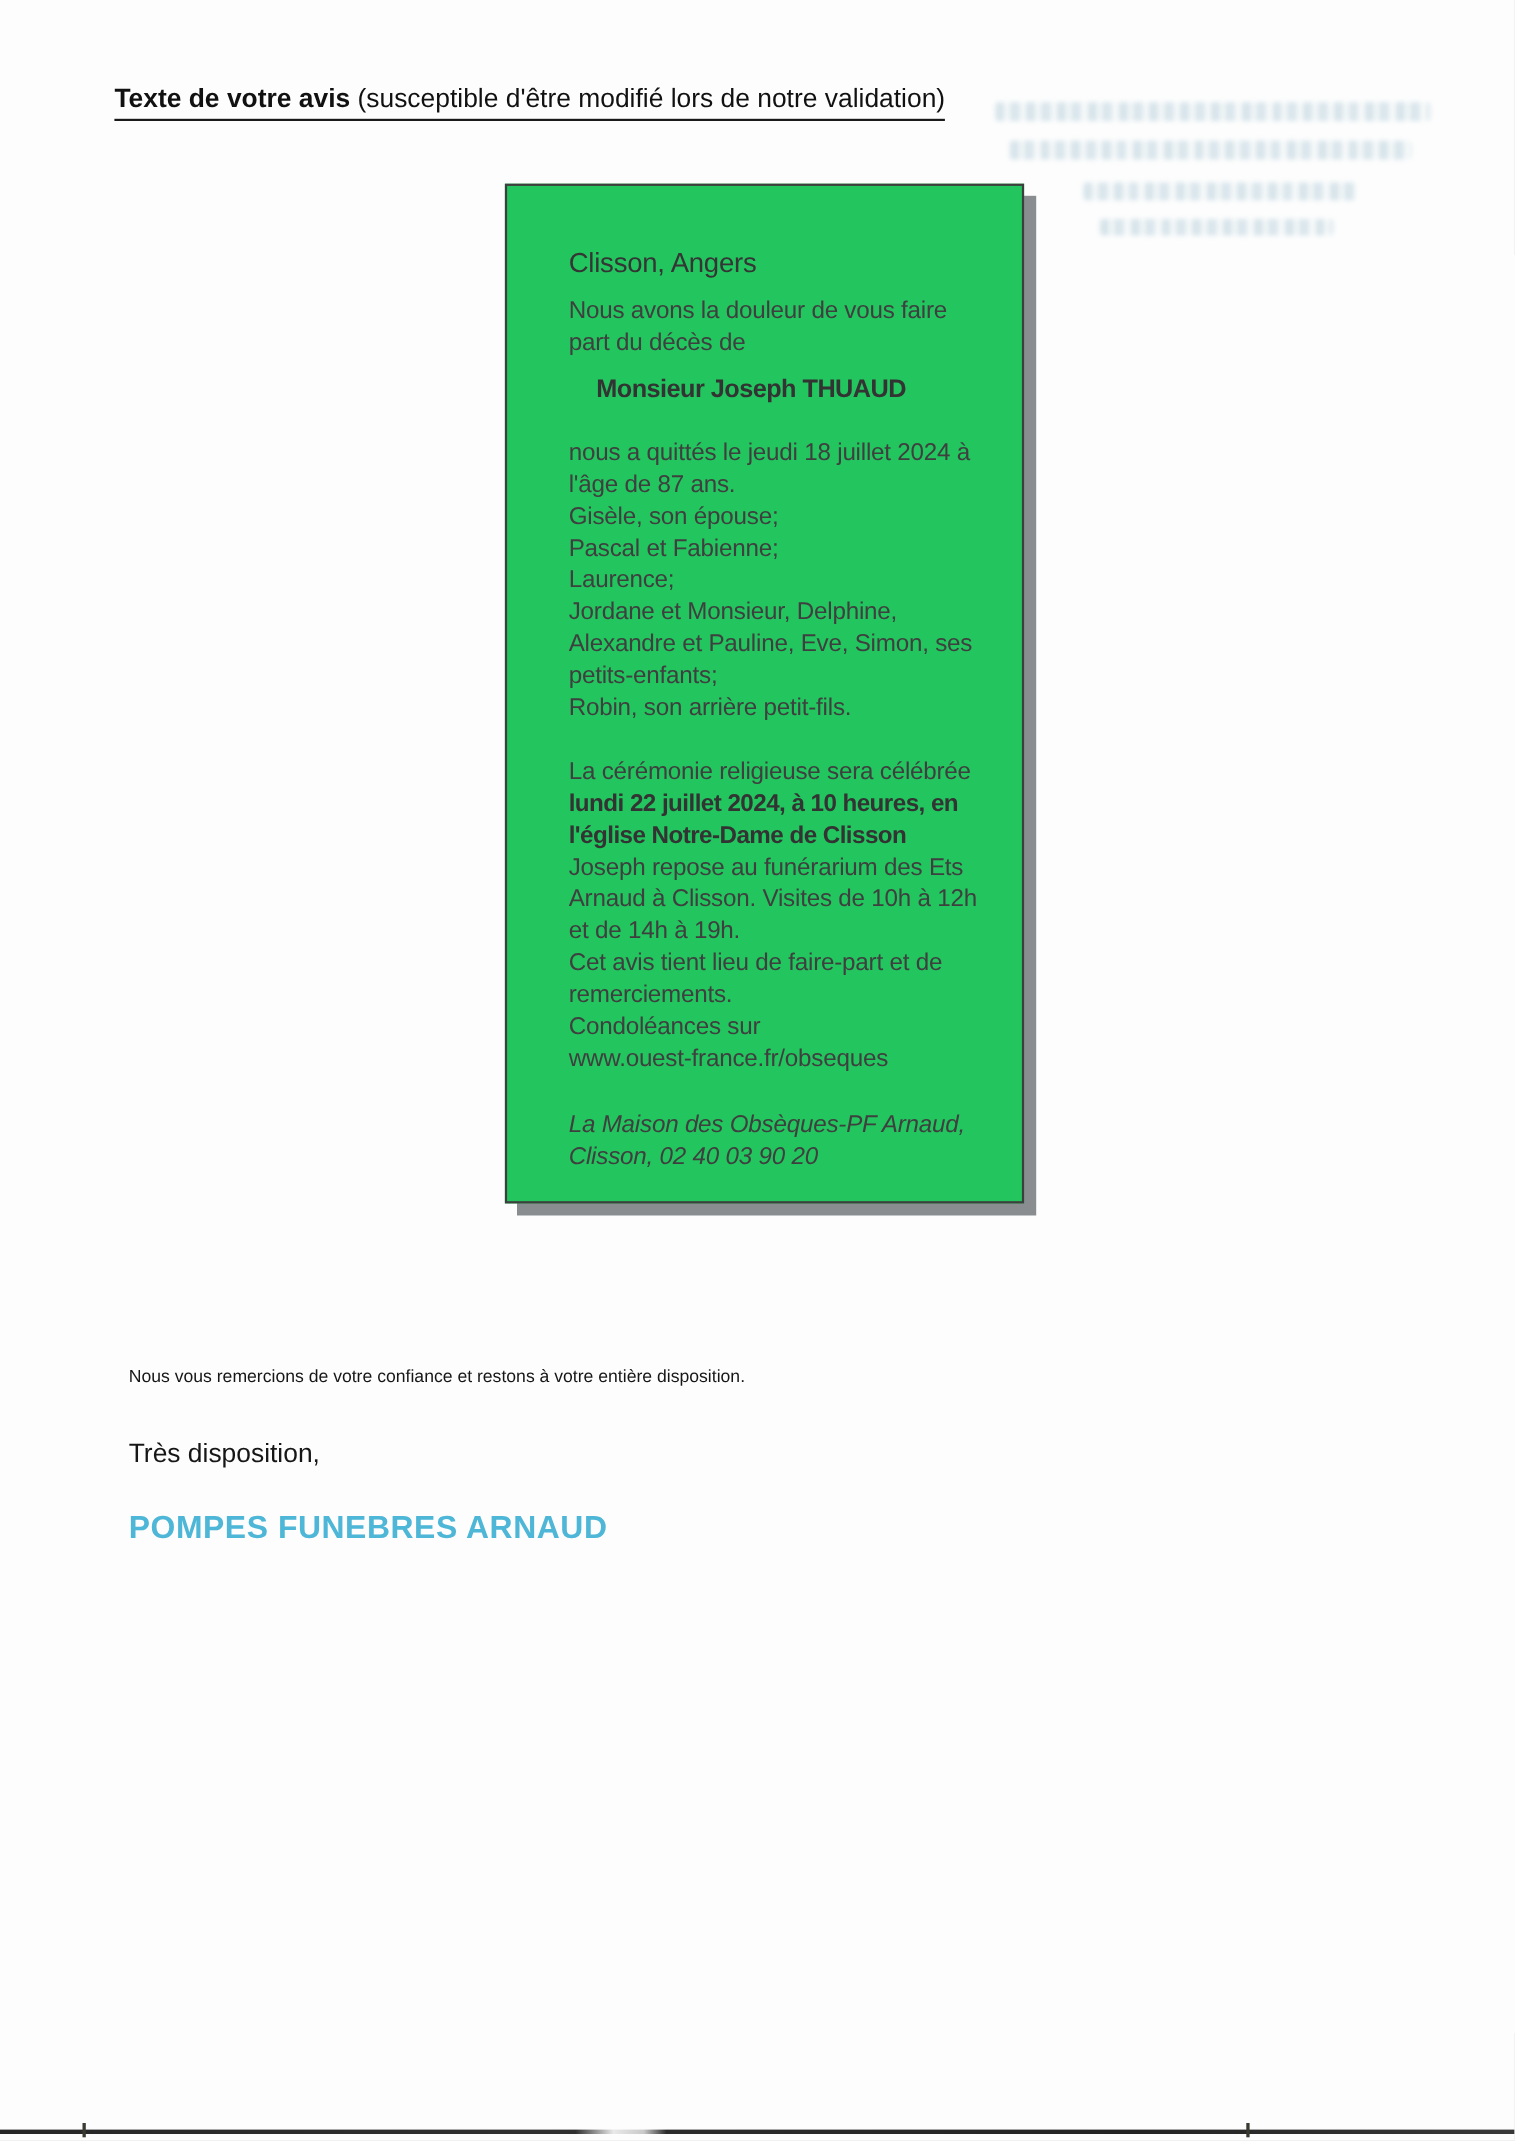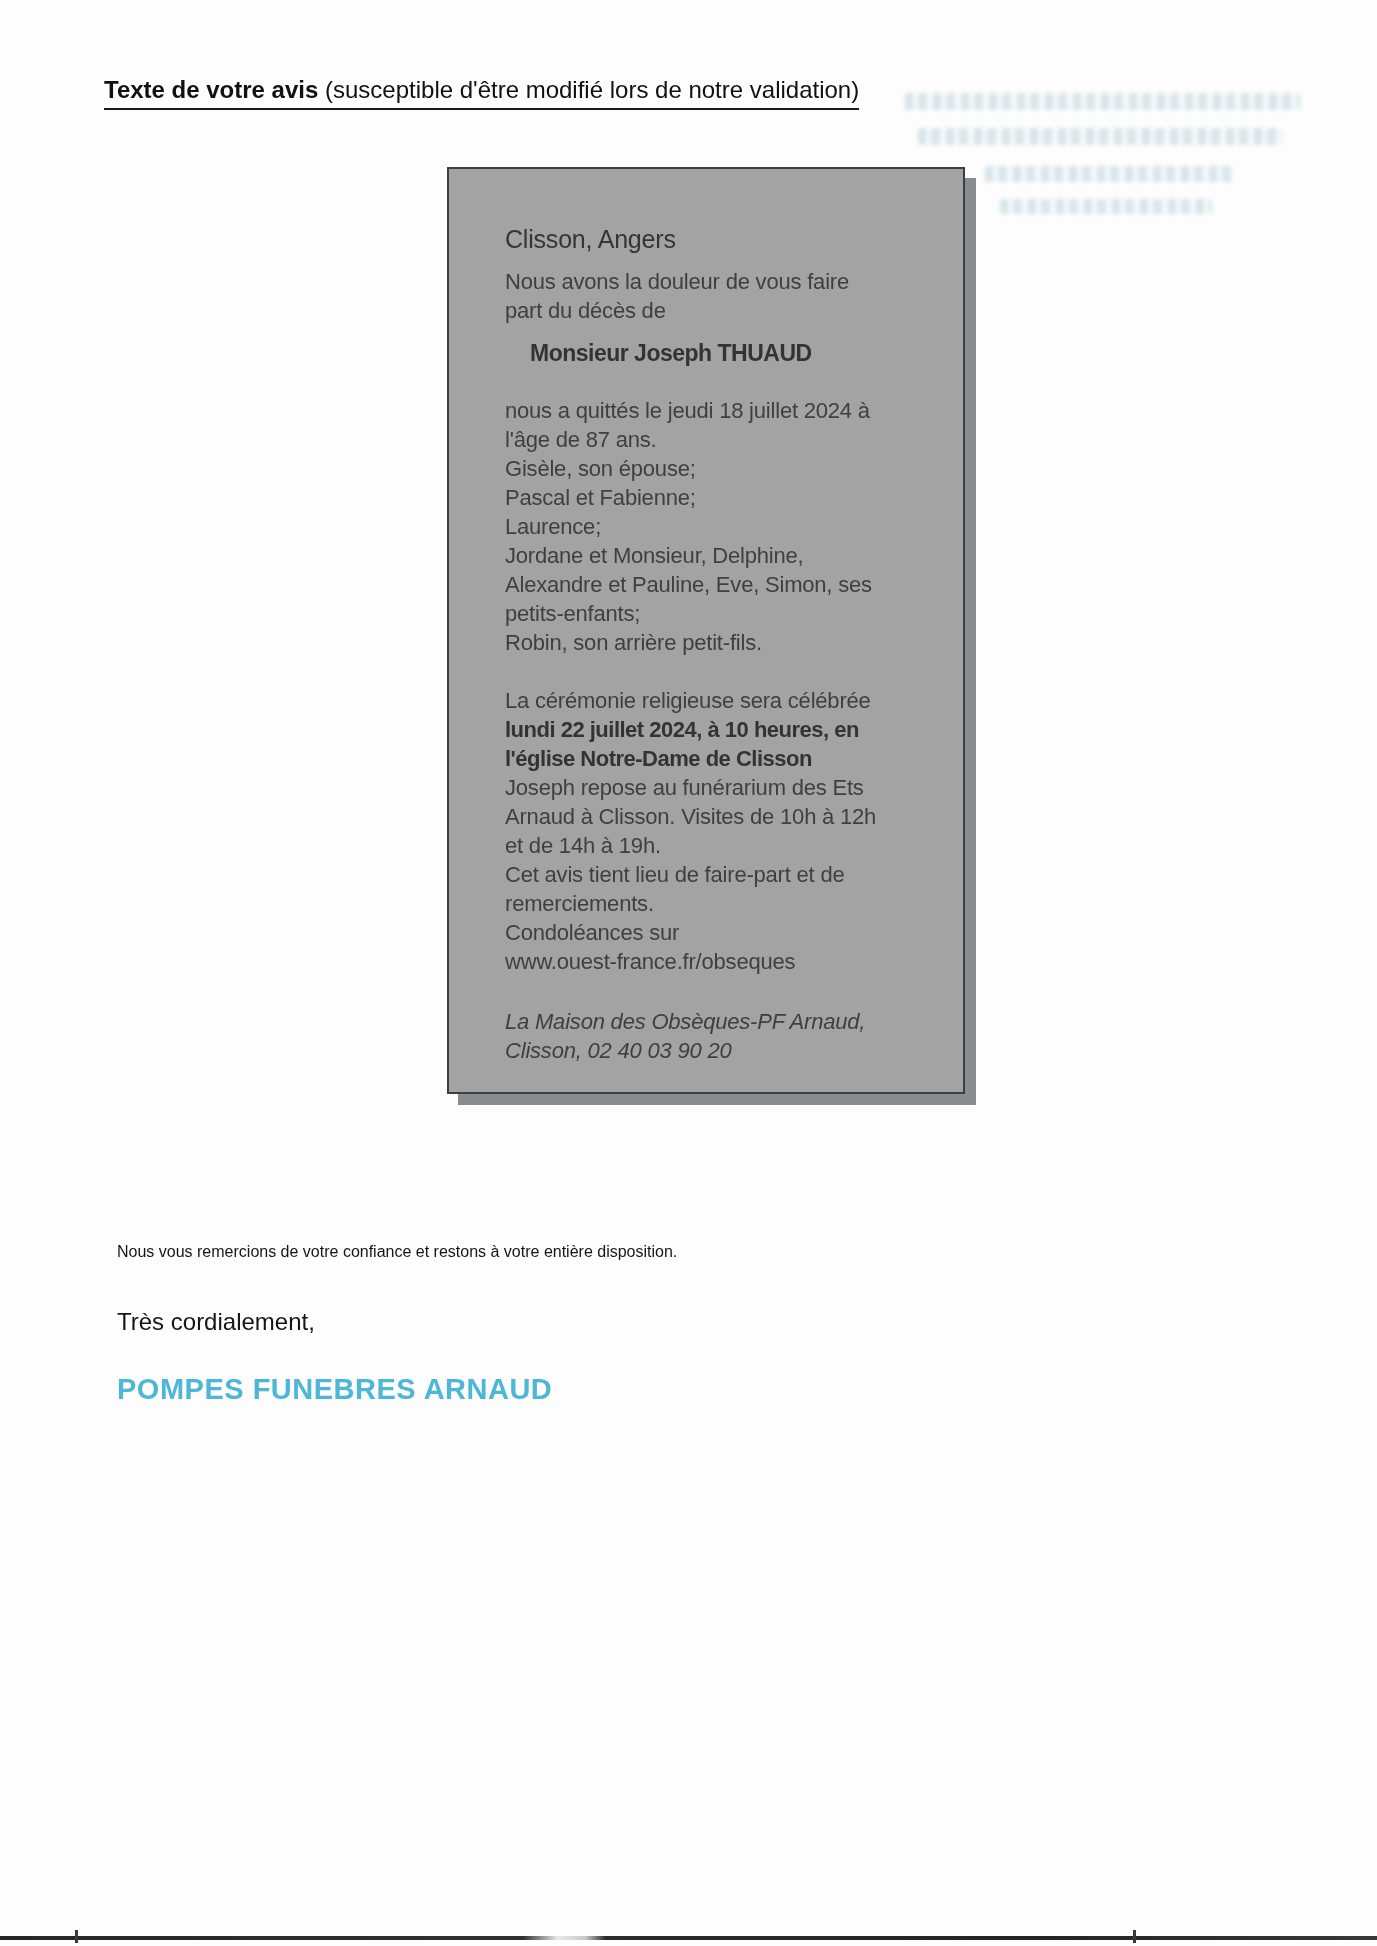"Clisson, Angers" .card { background: #a3a3a3 -> #22c55e; left: 447px -> 459px; width: 518px -> 472px }
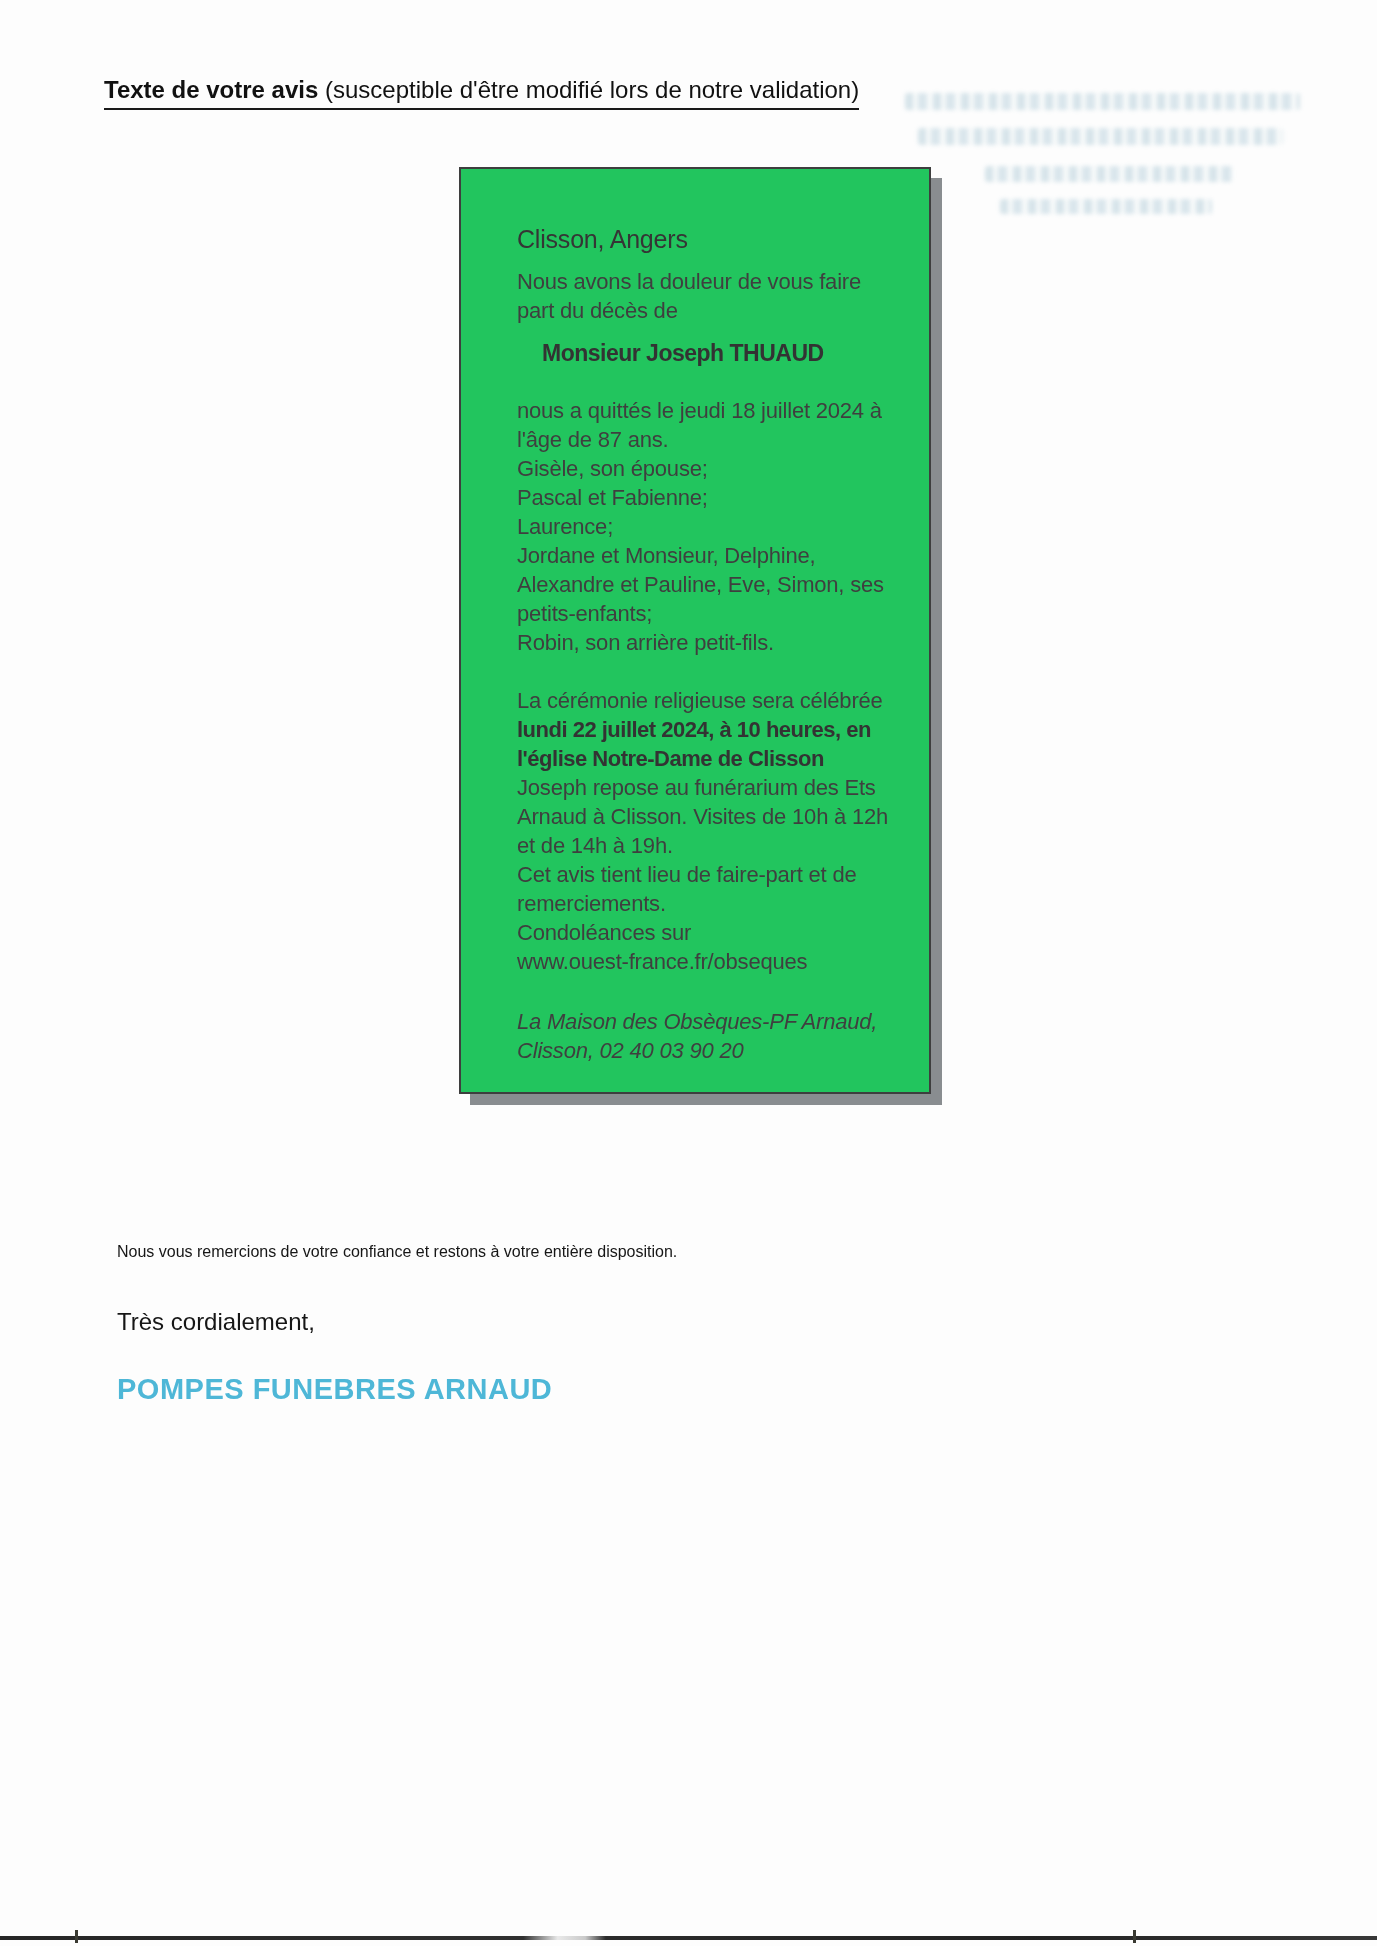"Très cordialement," p.salutation { text: cordialement -> disposition }
